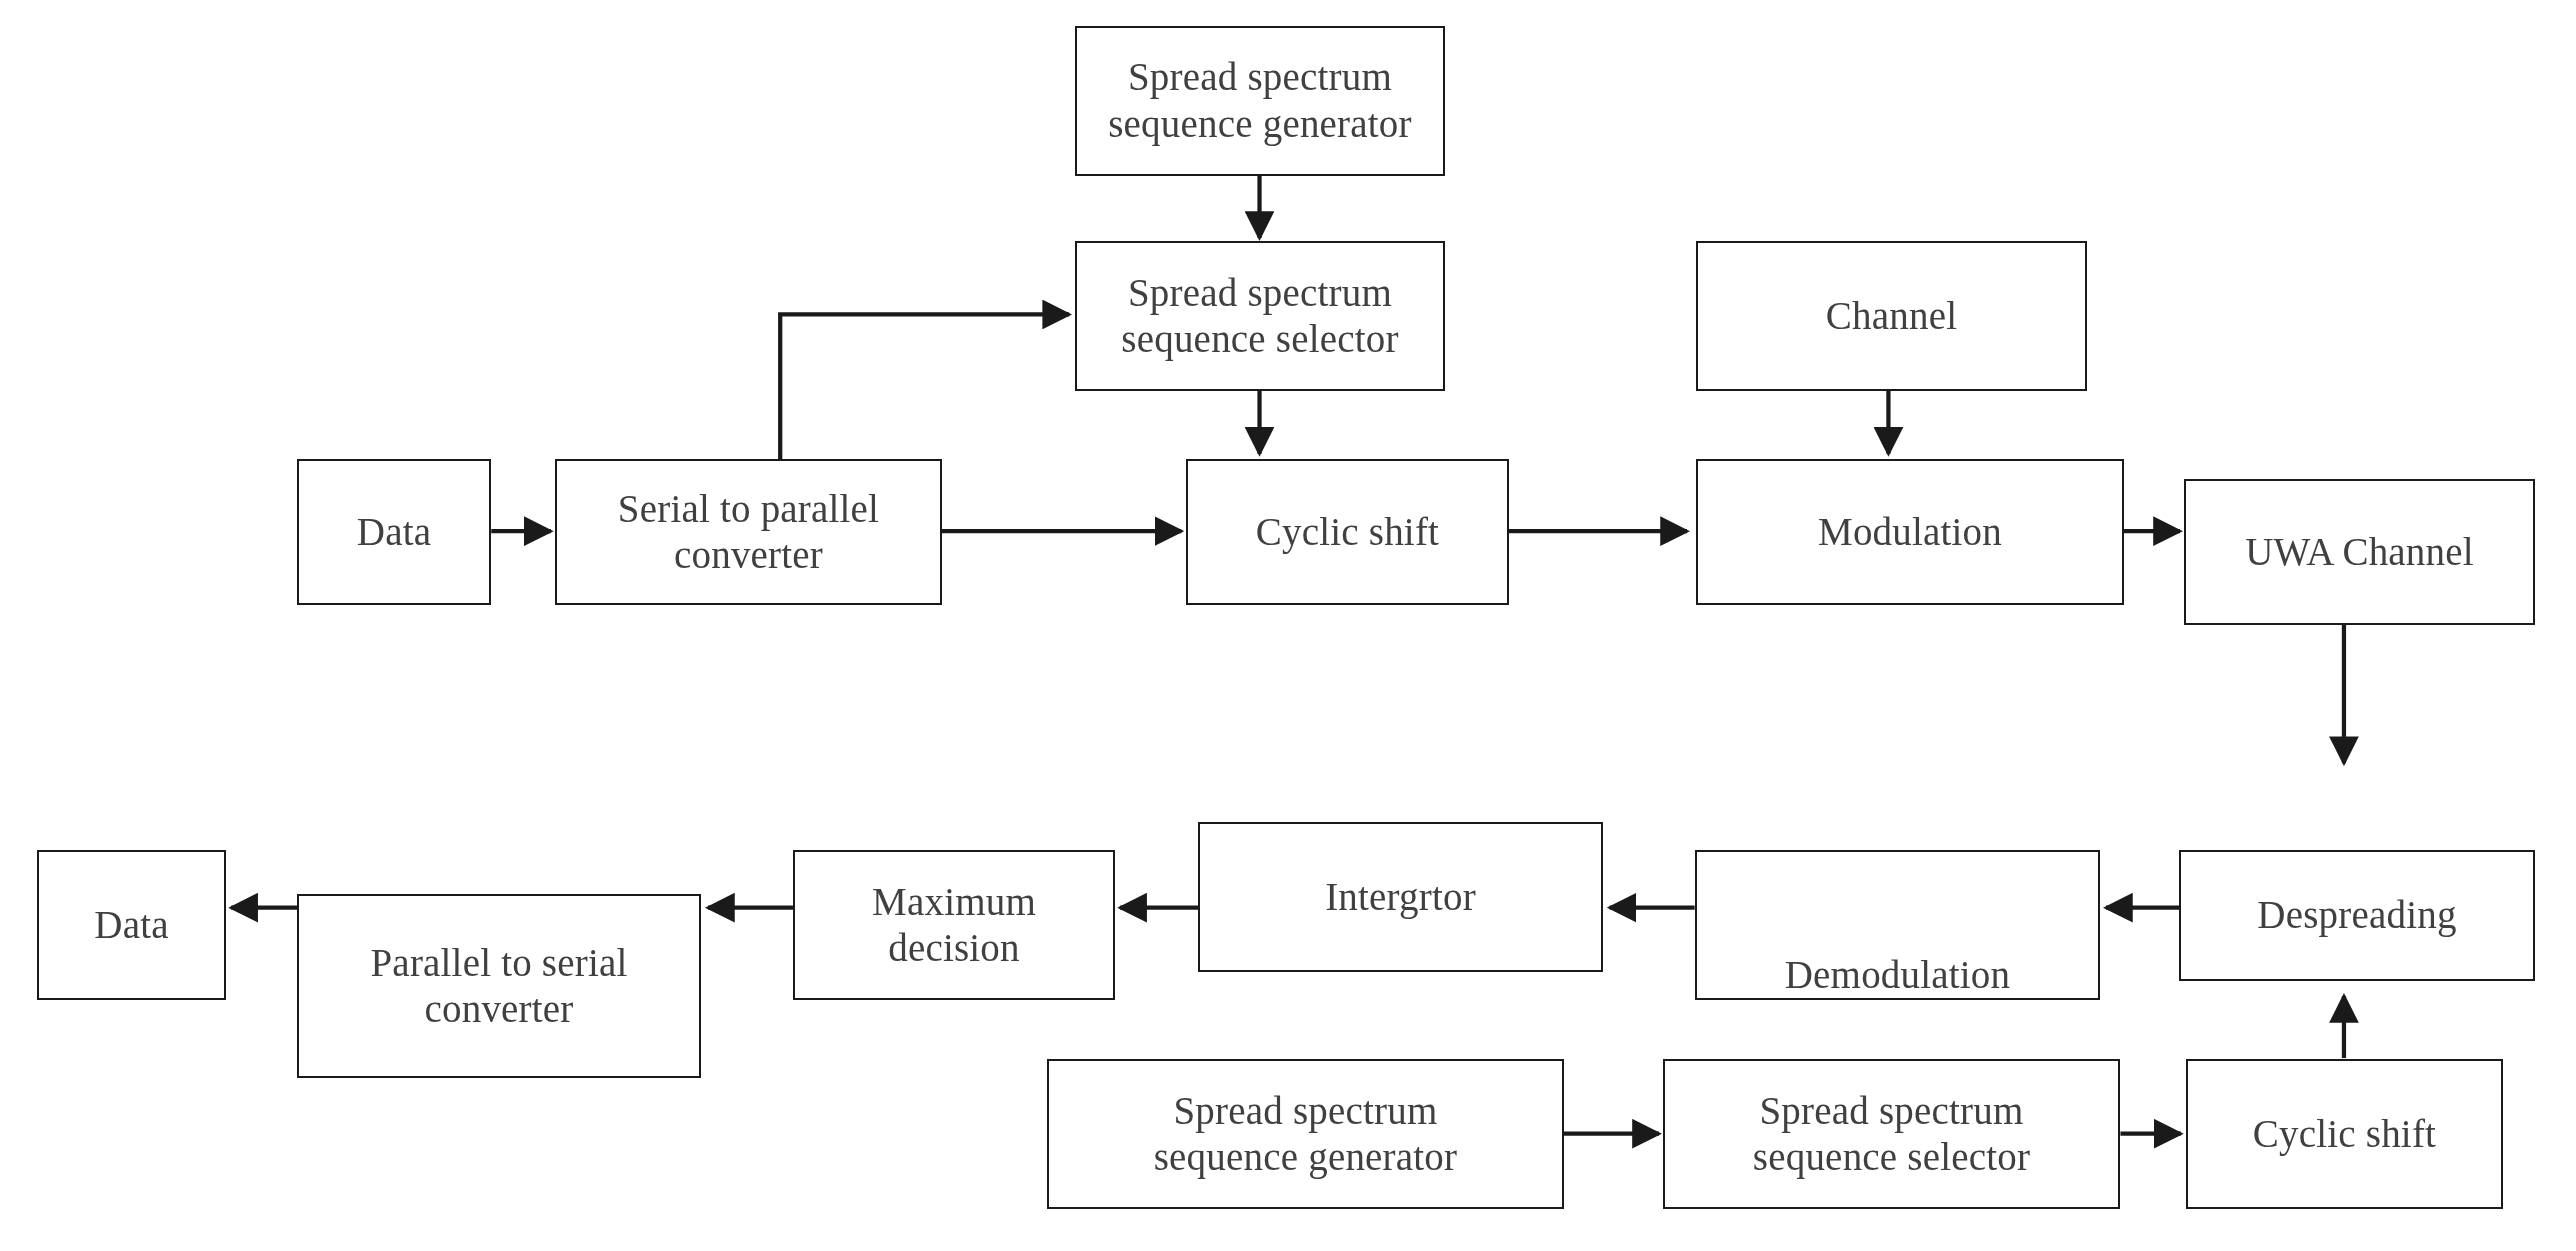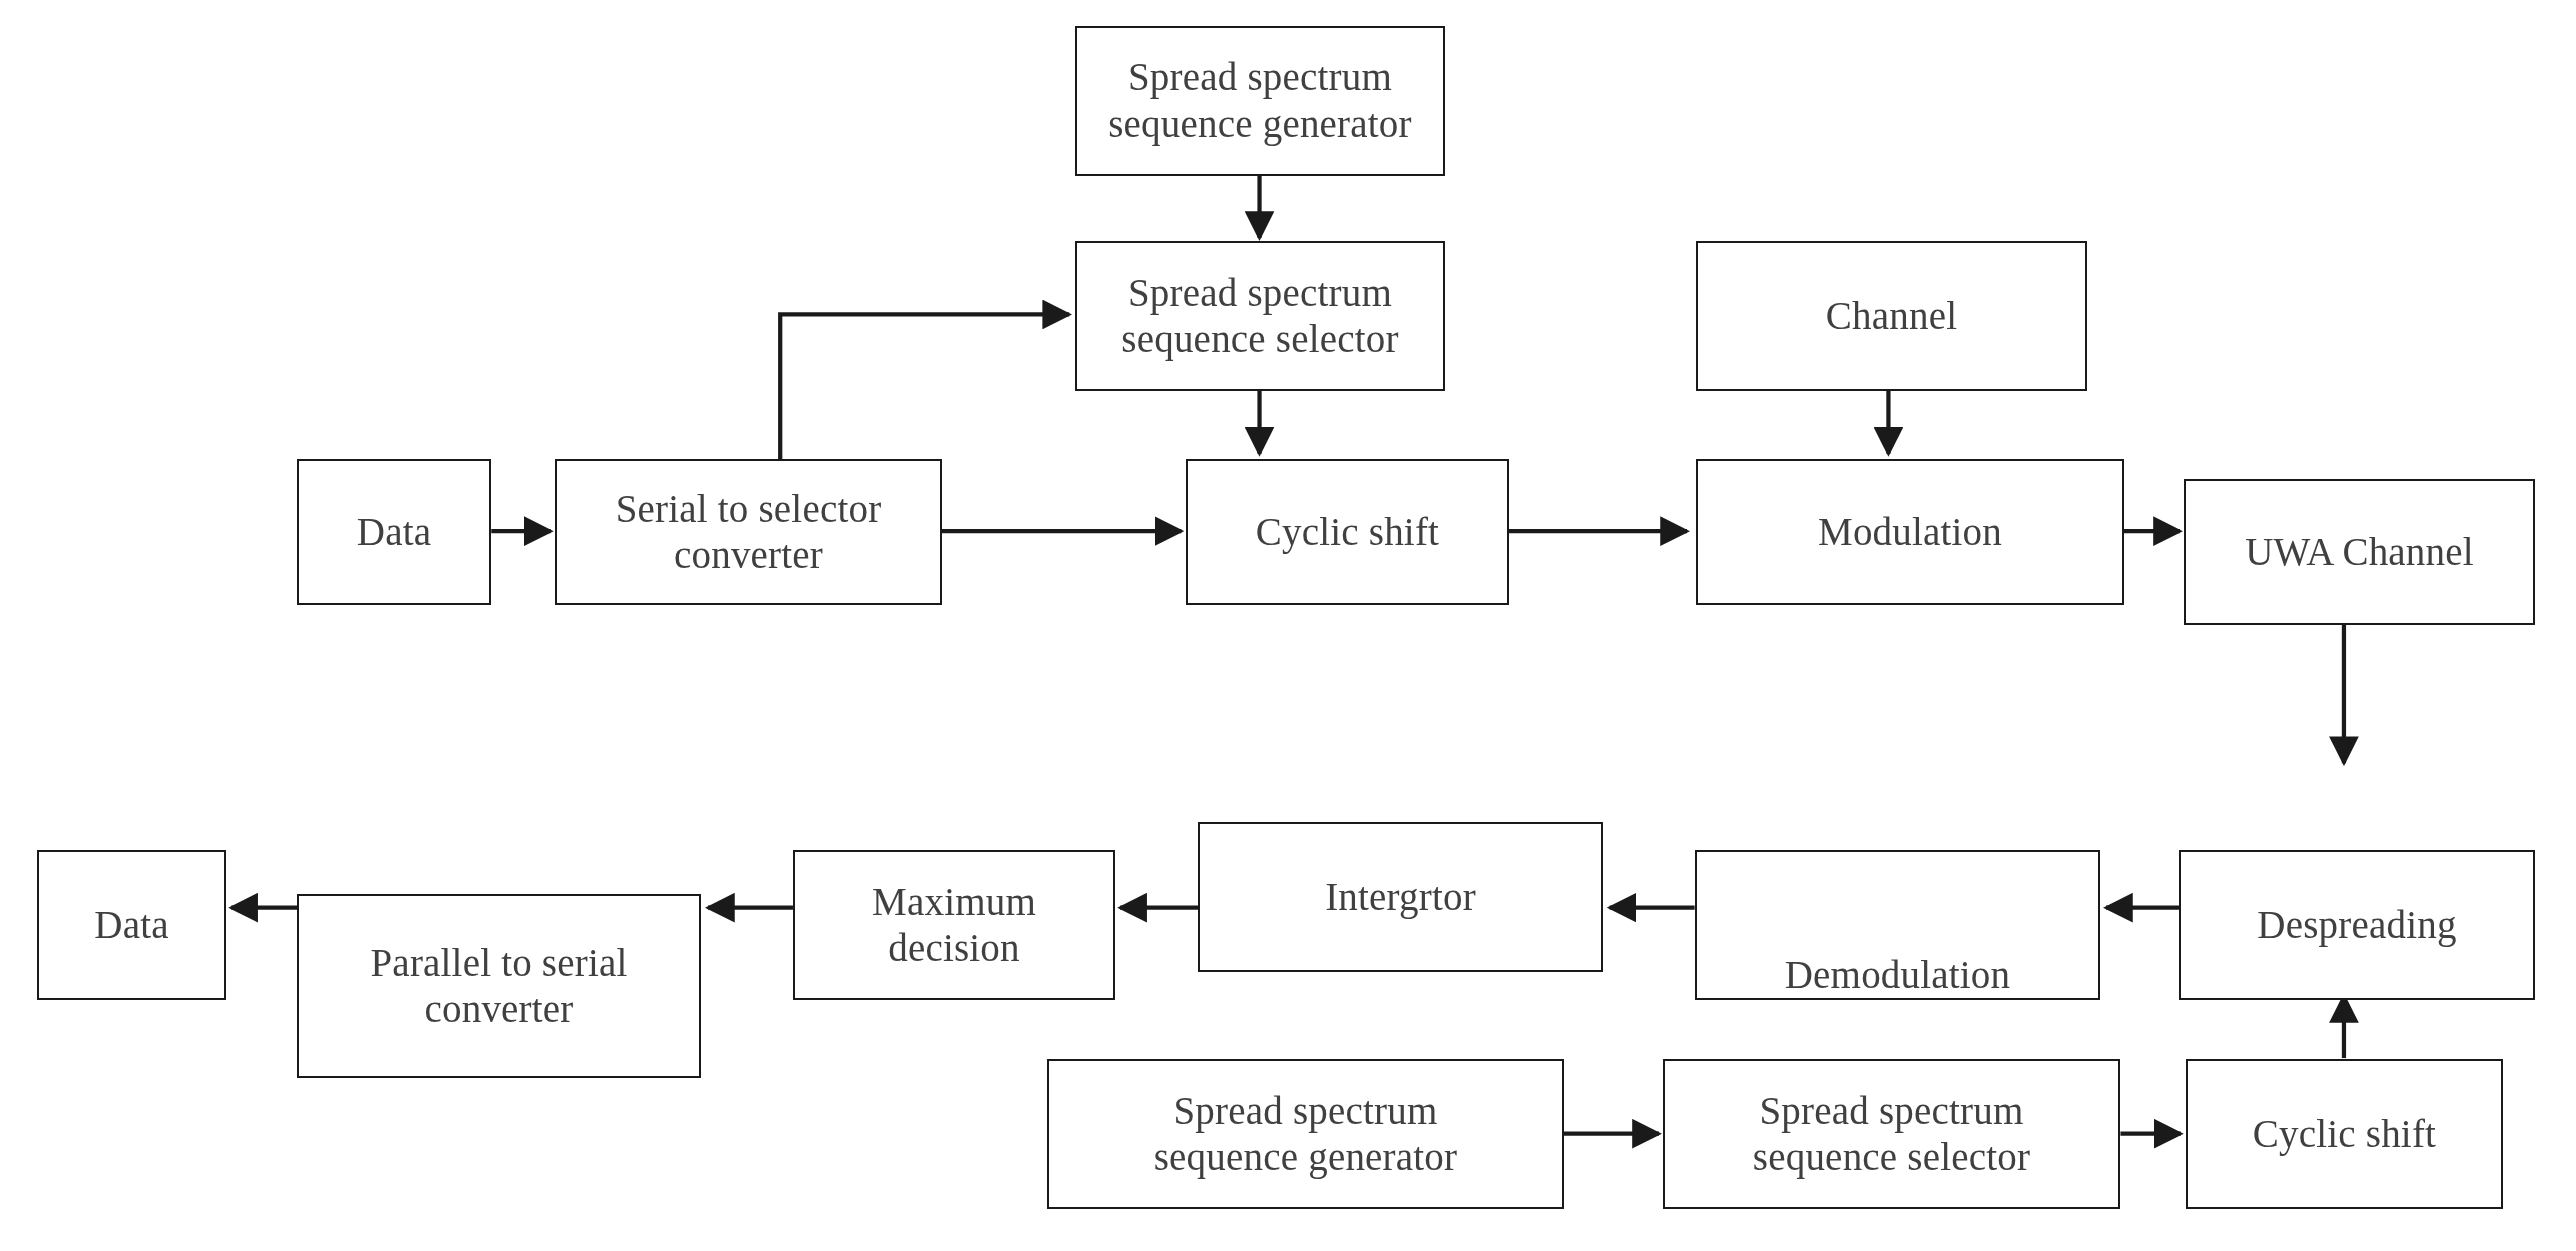"Serial to selector" span.node-label { text: selector -> parallel }
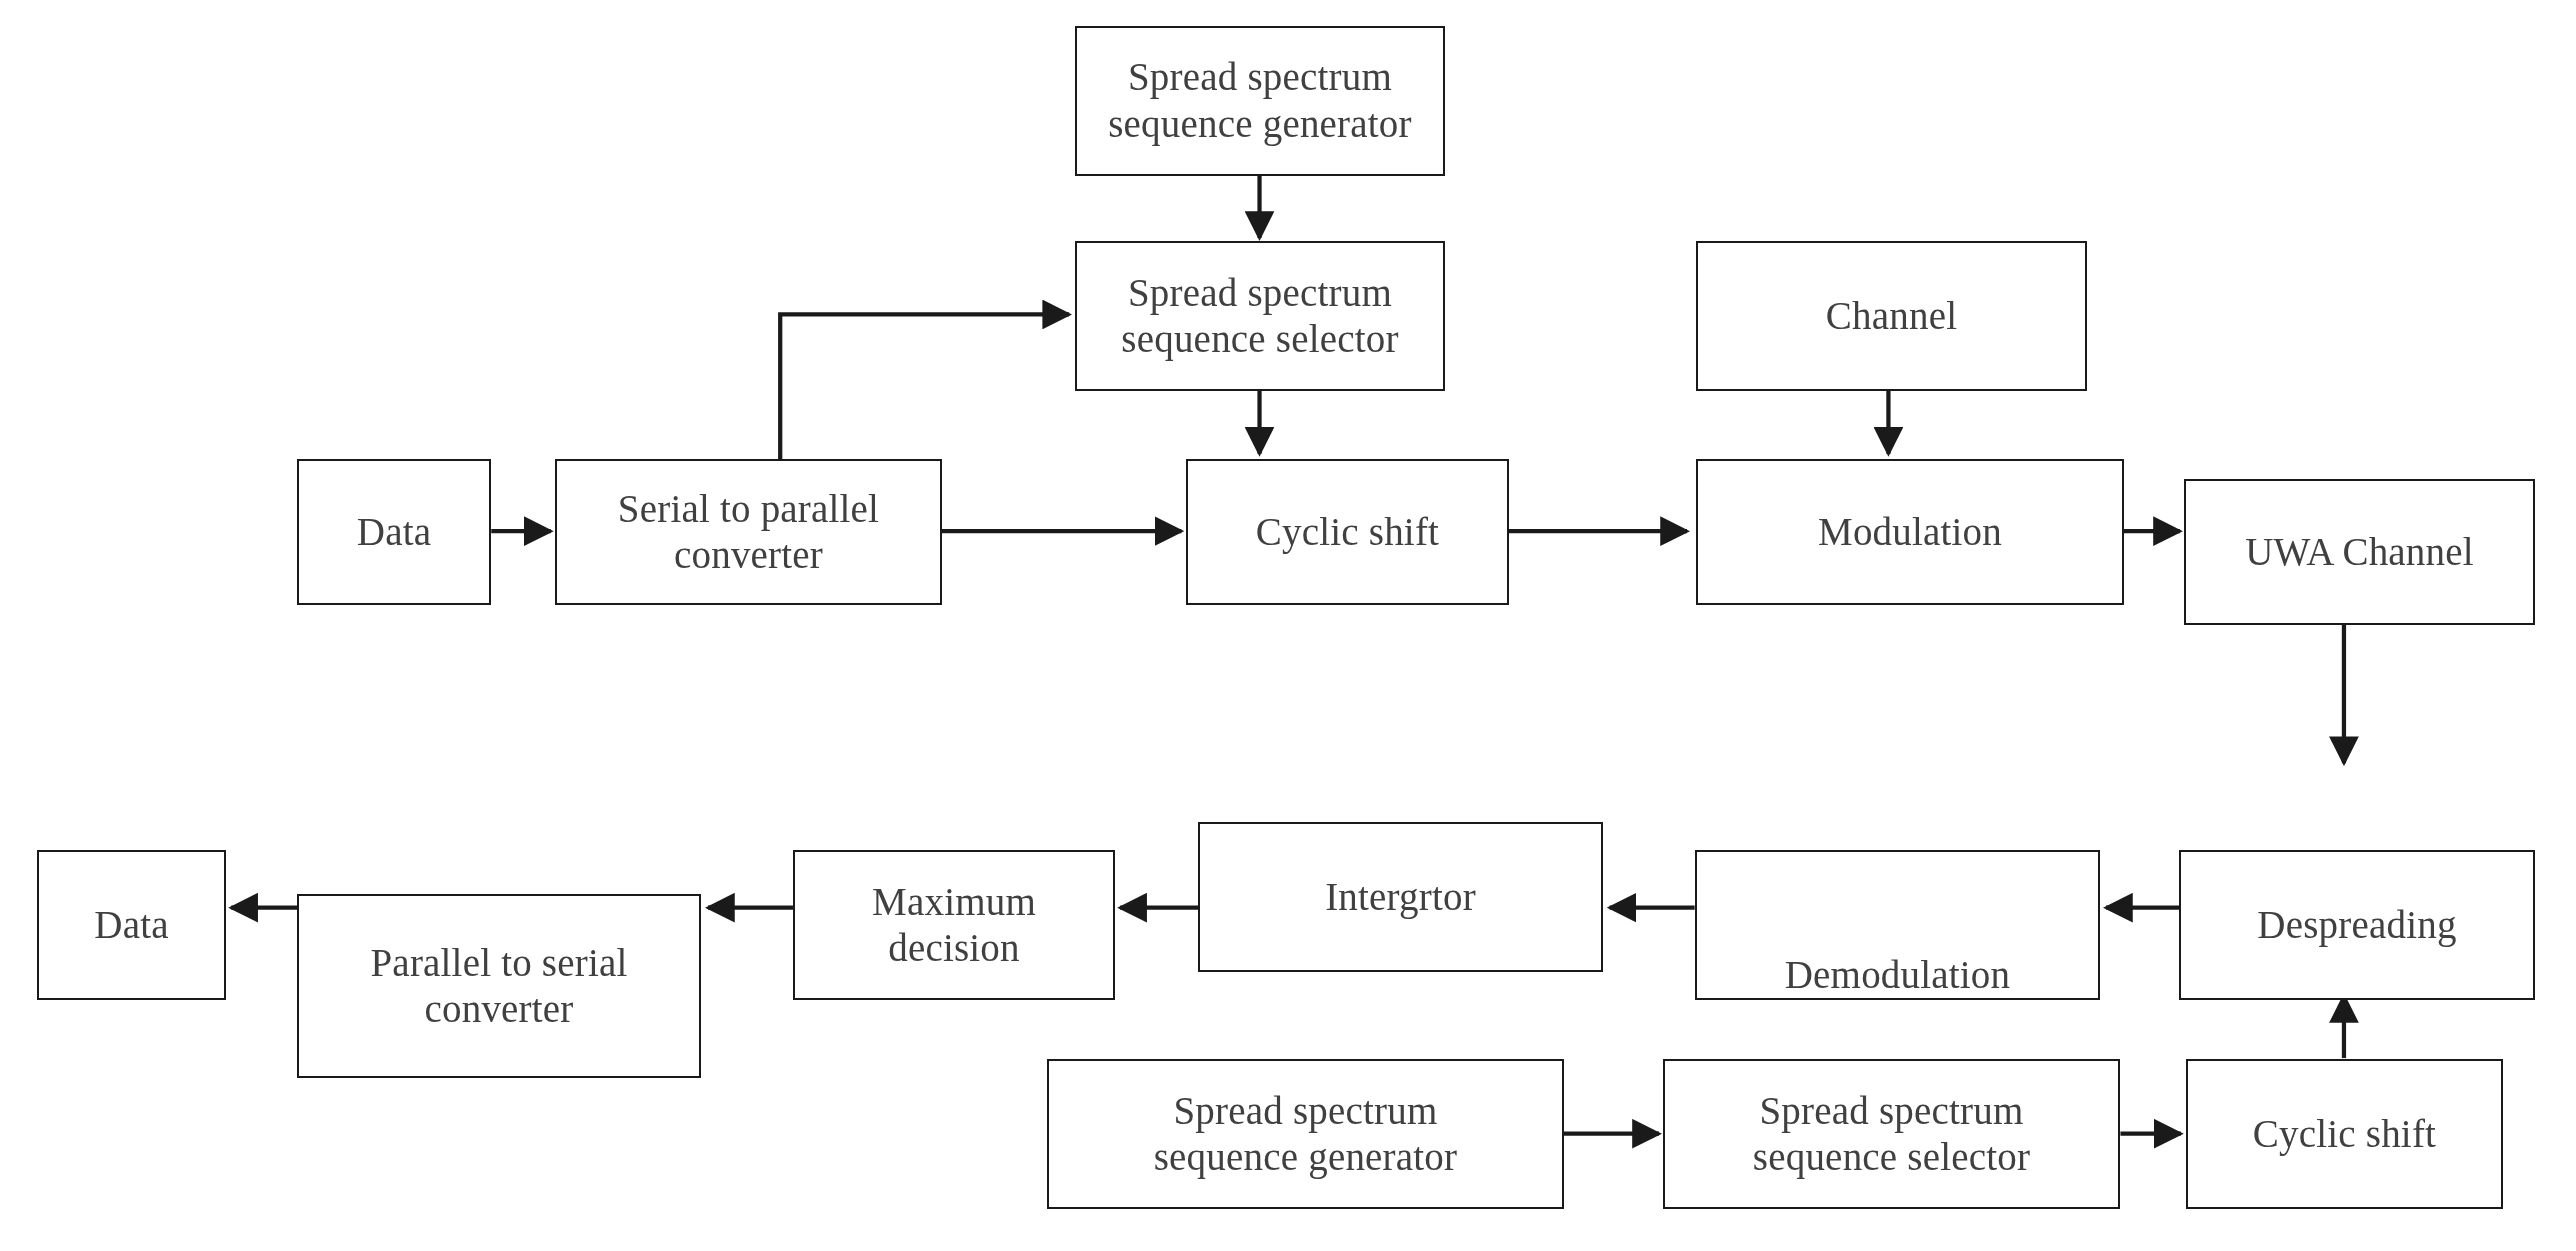"Despreading" div.node { height: 150px -> 131px }
